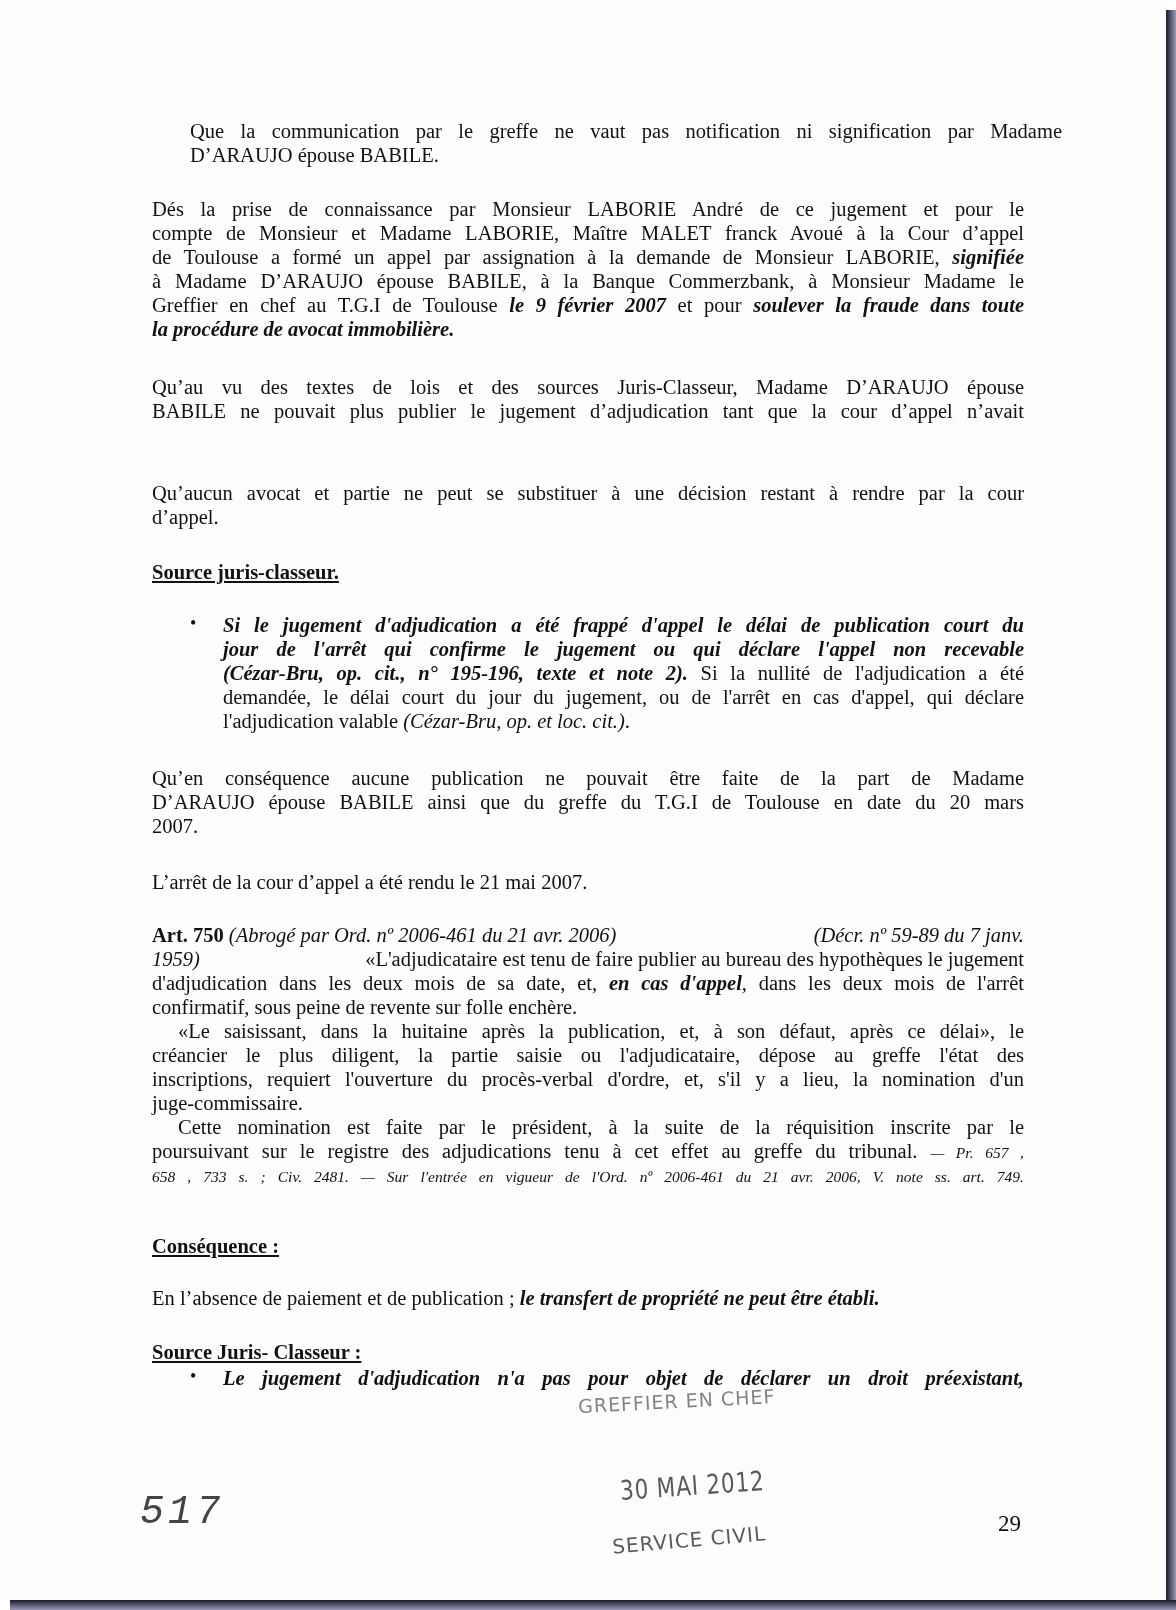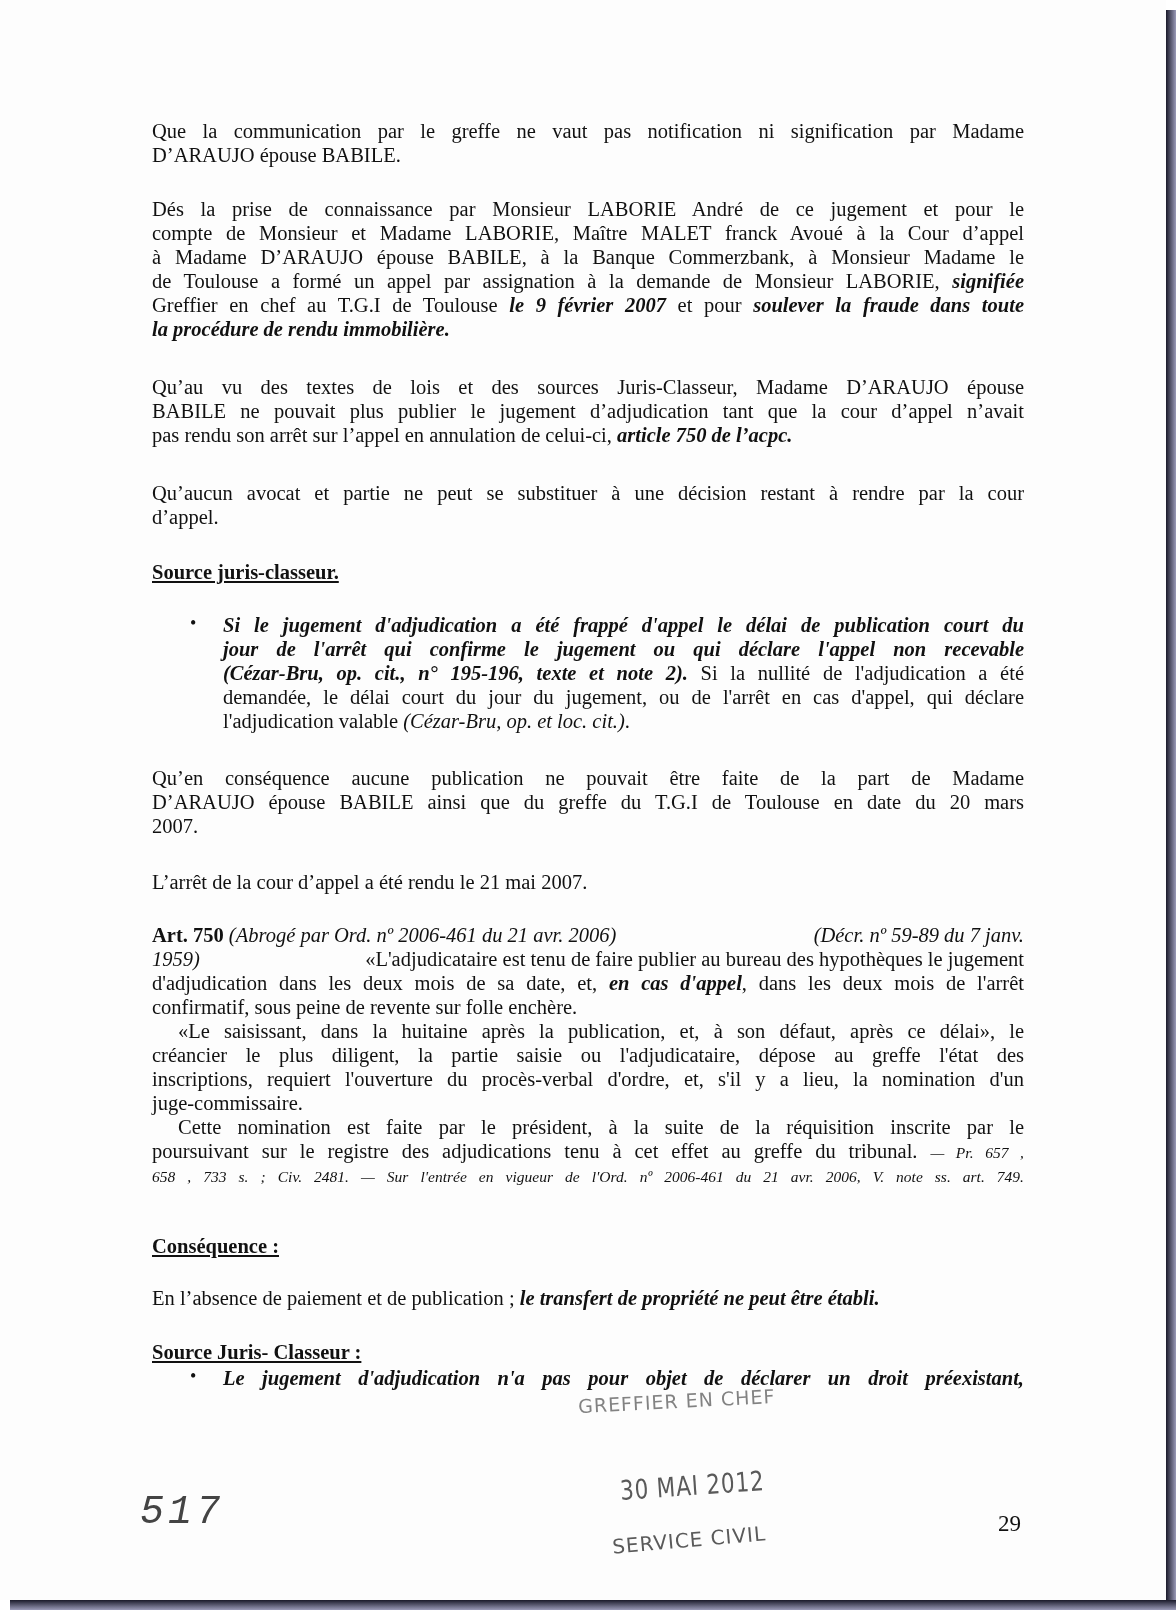"Que la communication par le" div.txt { margin-left: none -> 38px }
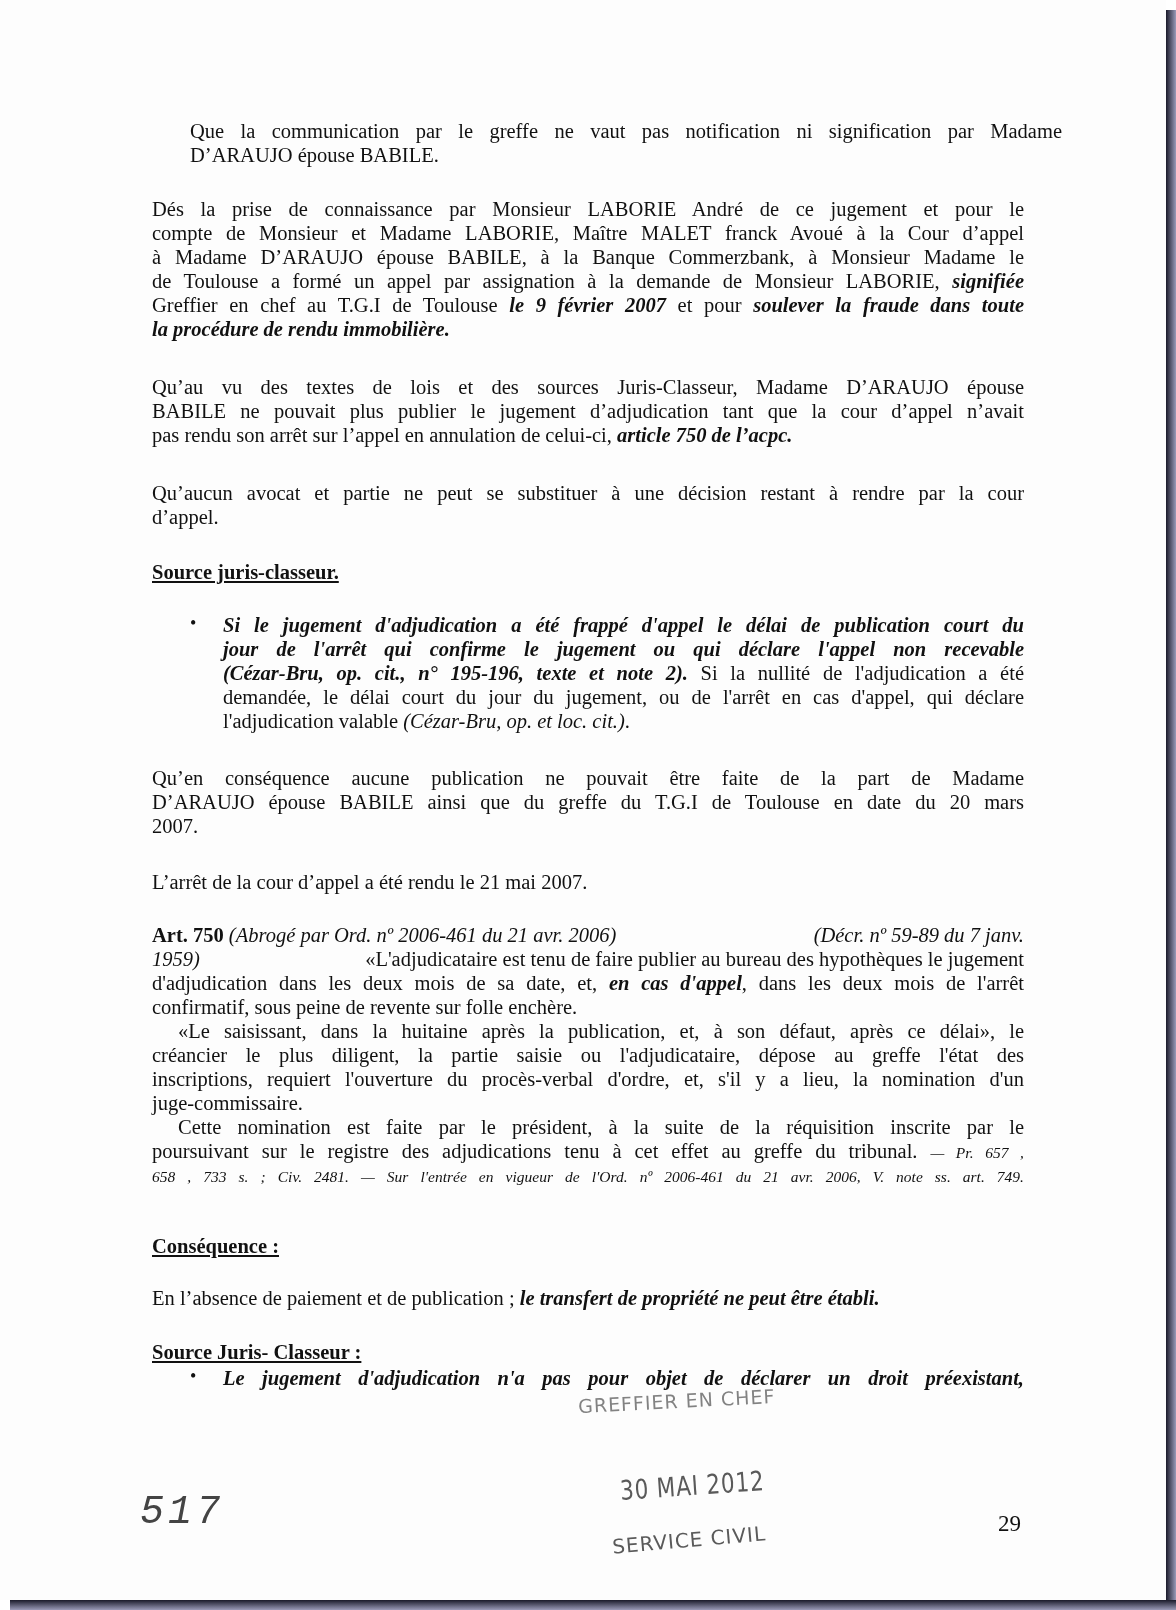"à Madame D’ARAUJO épouse BABILE," p.jl { order: before "de Toulouse a formé un" -> after "de Toulouse a formé un" }
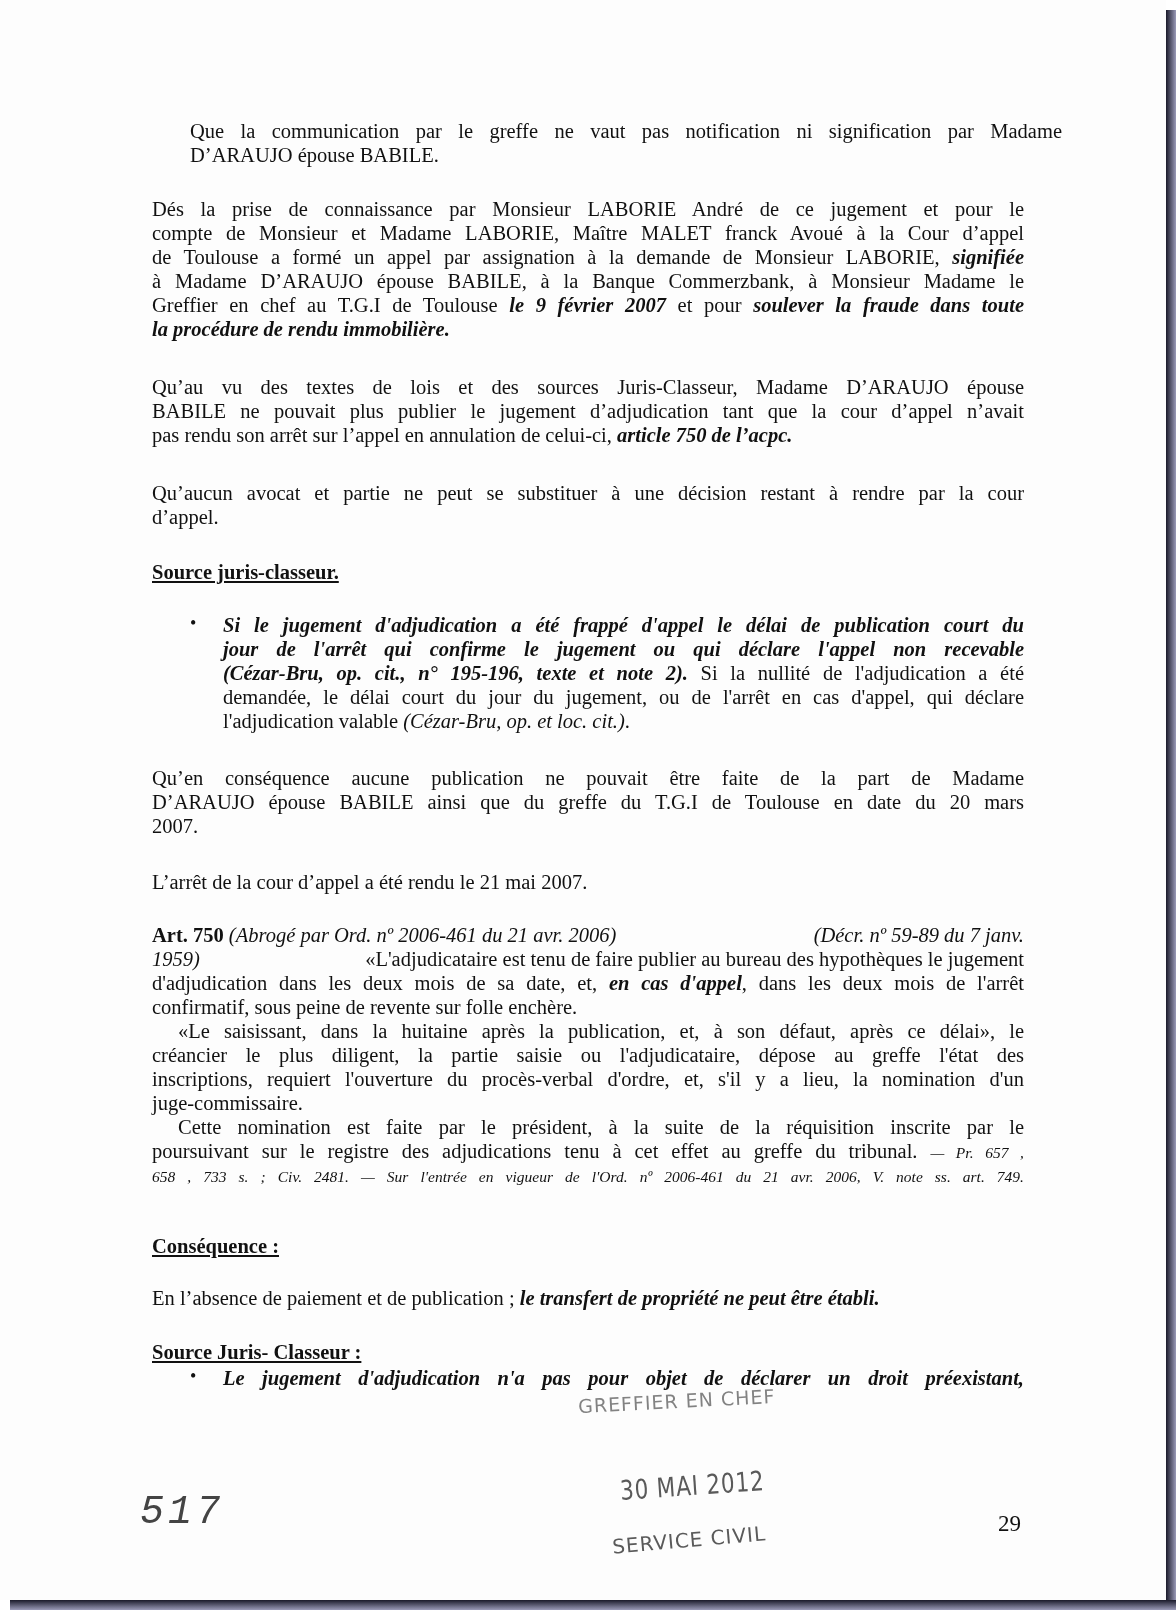"la procédure de rendu immobilière." p.bi { text: rendu -> avocat }
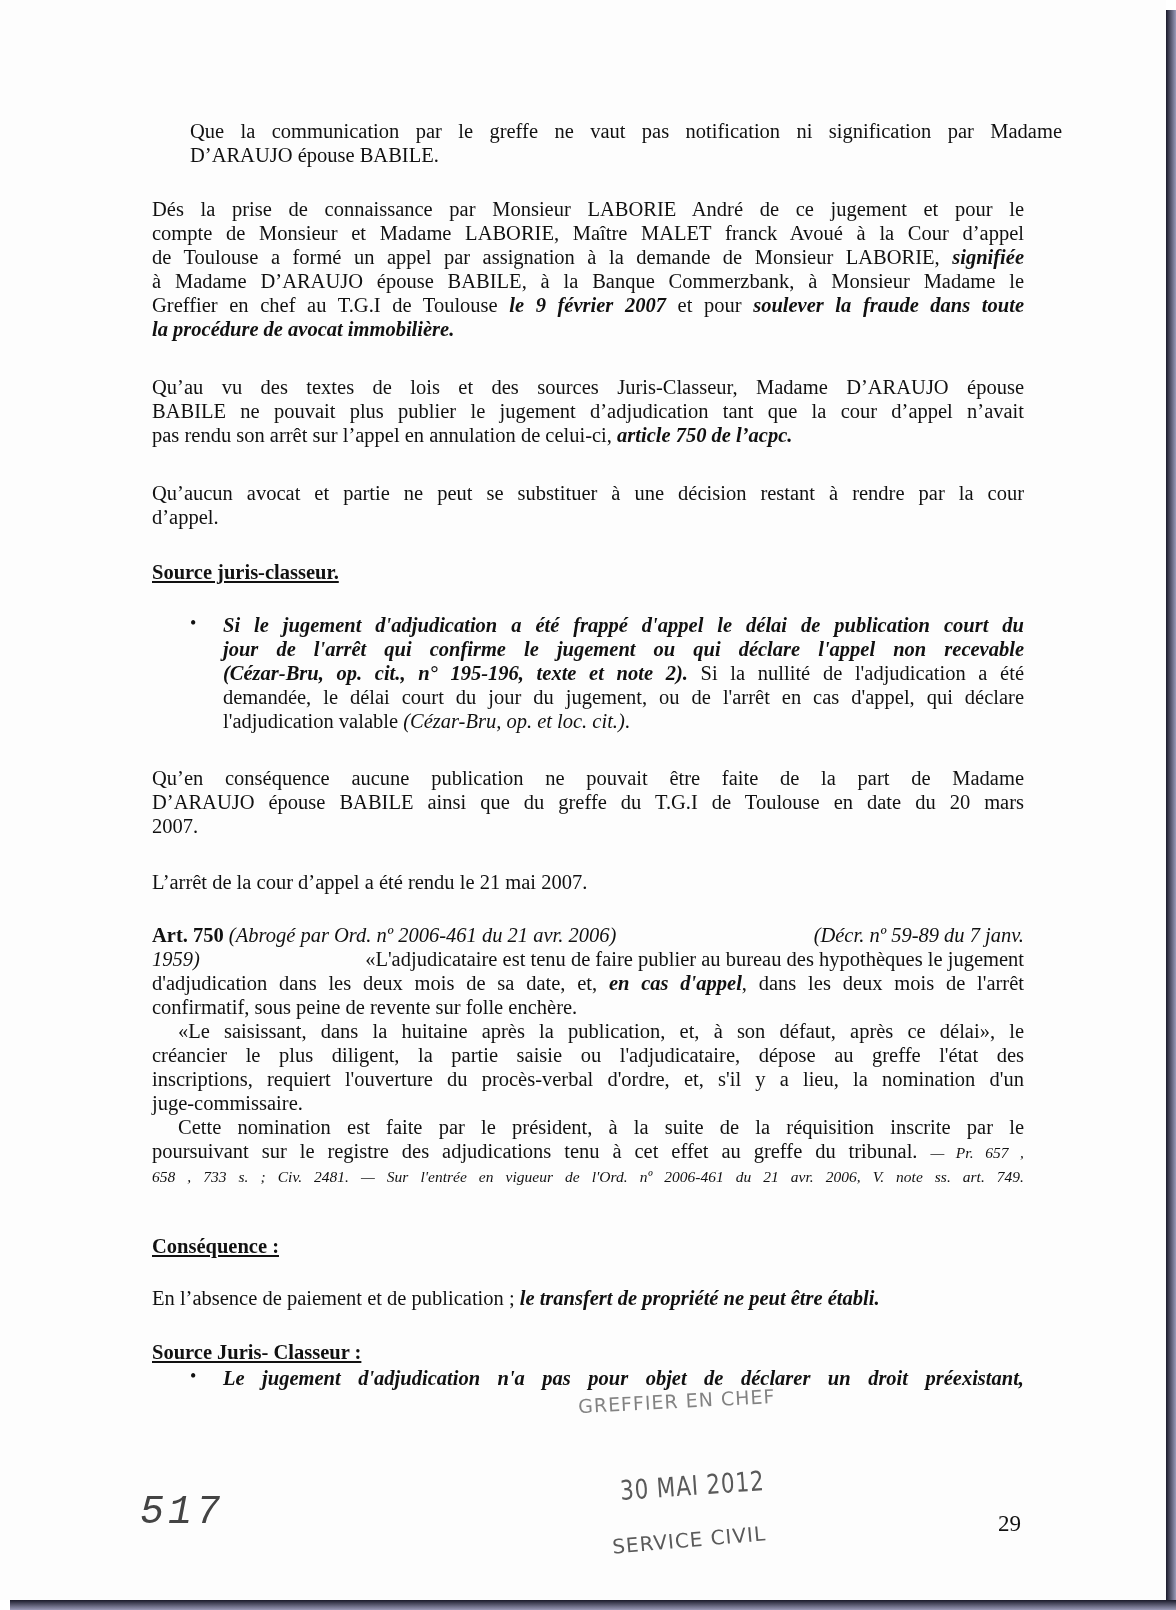"pas rendu son arrêt sur" p { html: <p><span>pas rendu son arrêt sur l’appel en annulation de celui-ci, </span><span>article 750 de l’acpc.</span></p> -> none }
